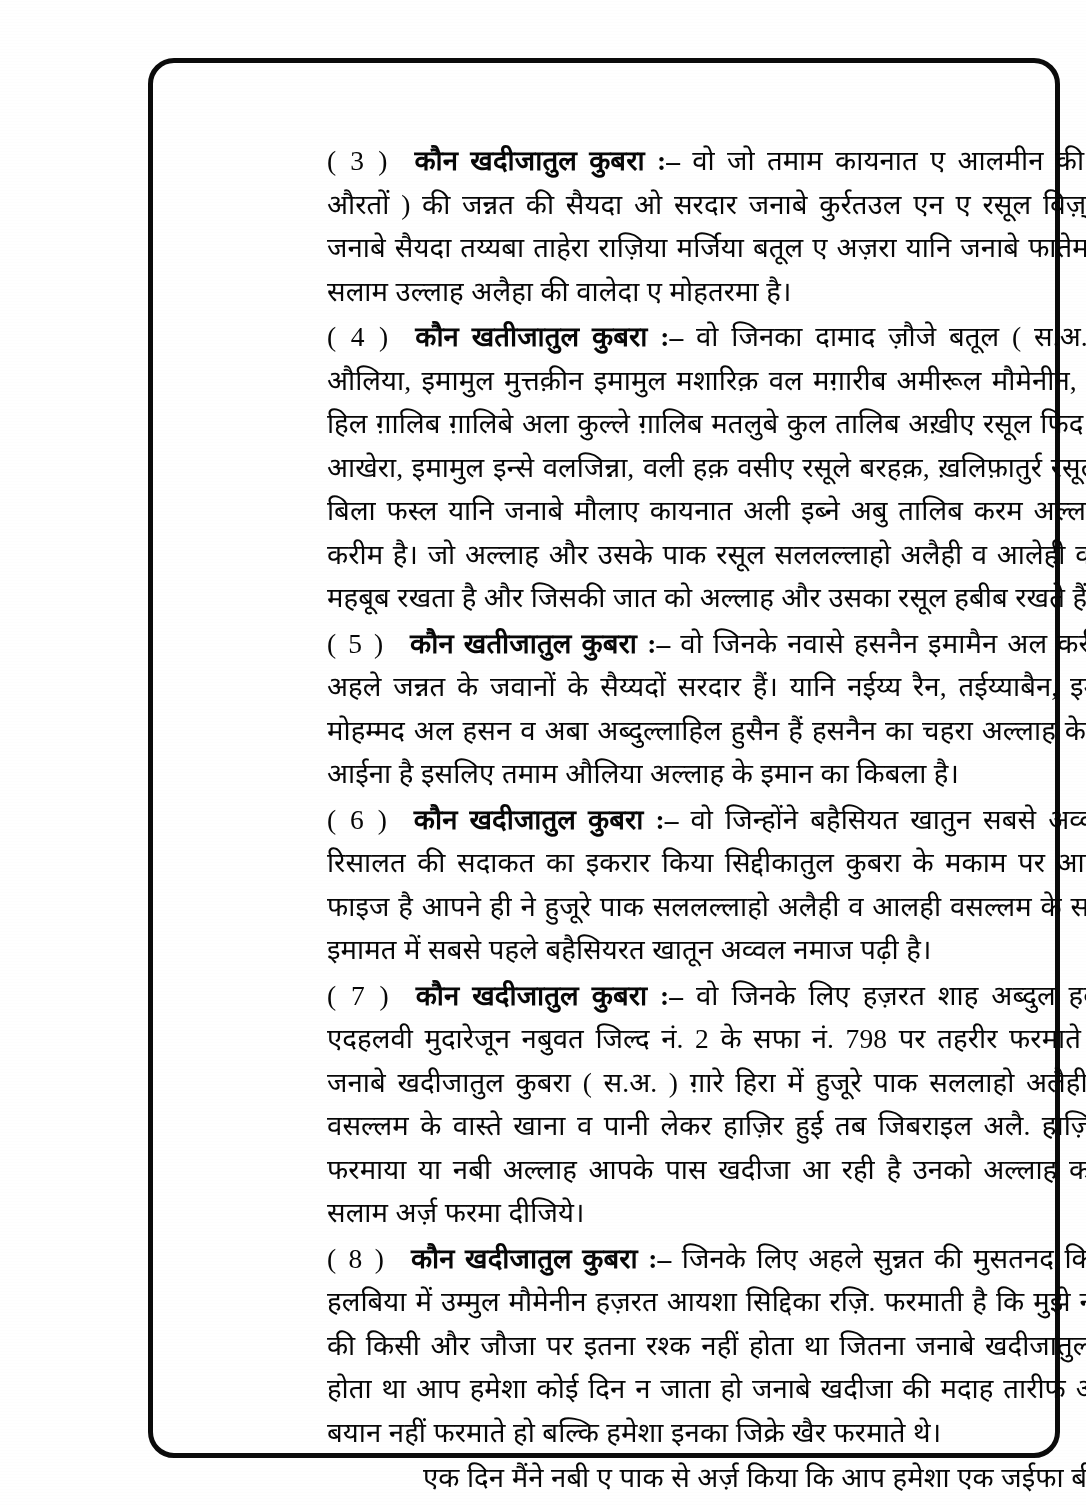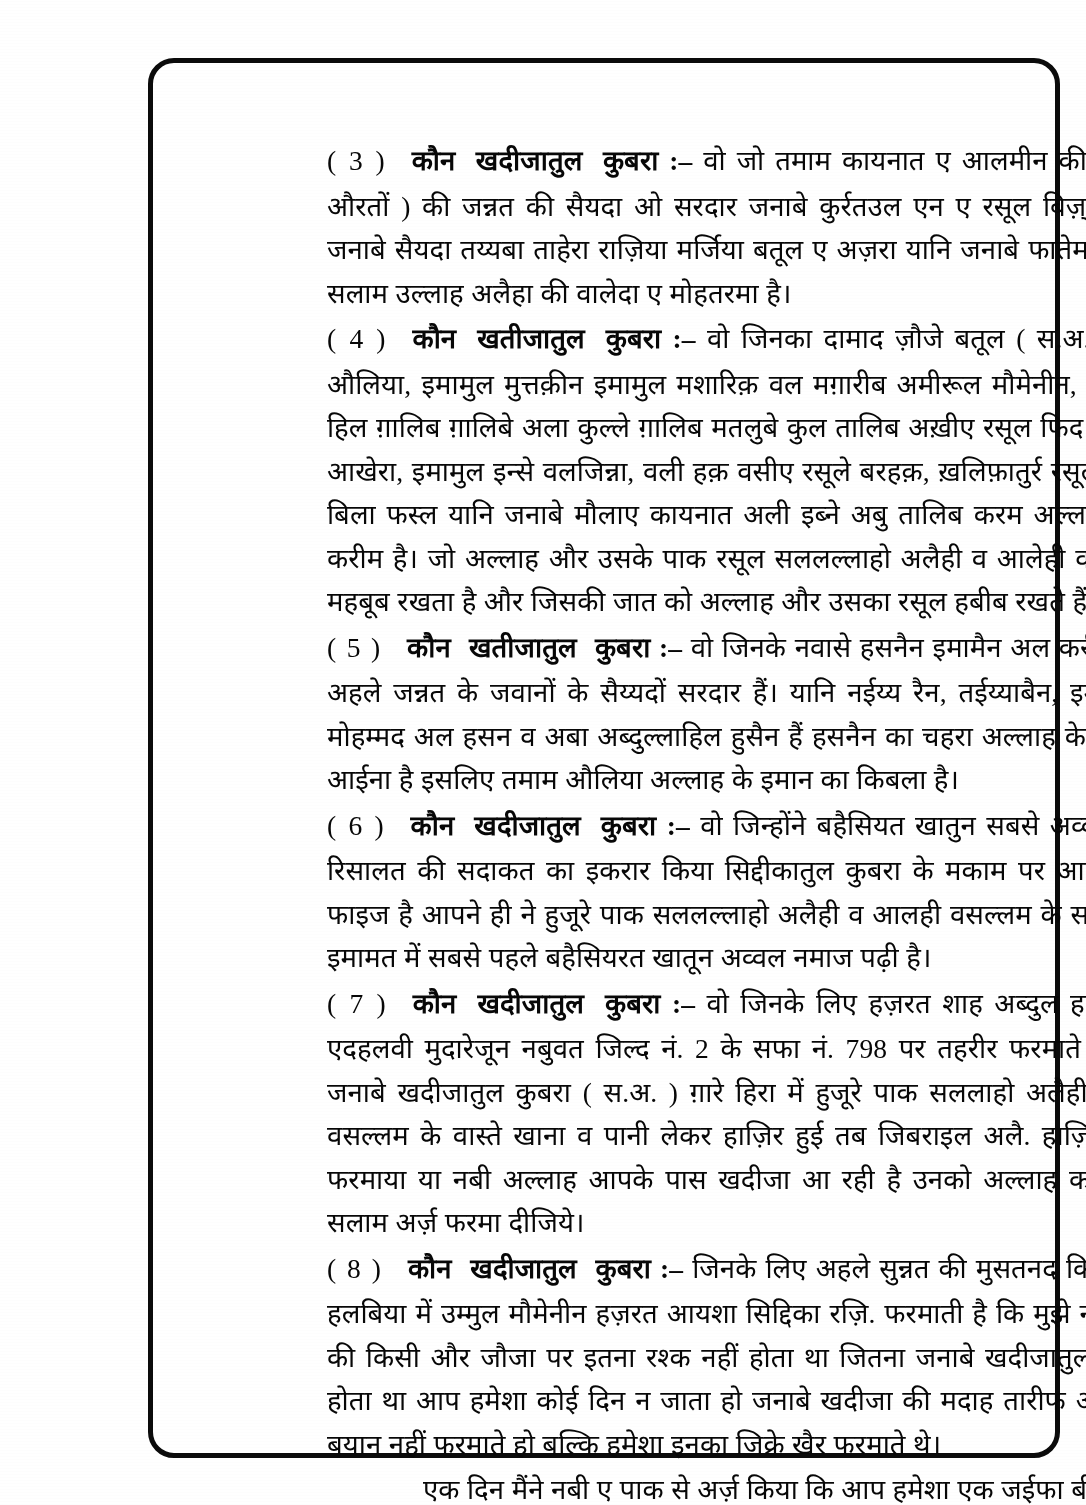"कौन खदीजातुल कुबरा" .qhead { font-family: Liberation Mono, monospace -> none }
